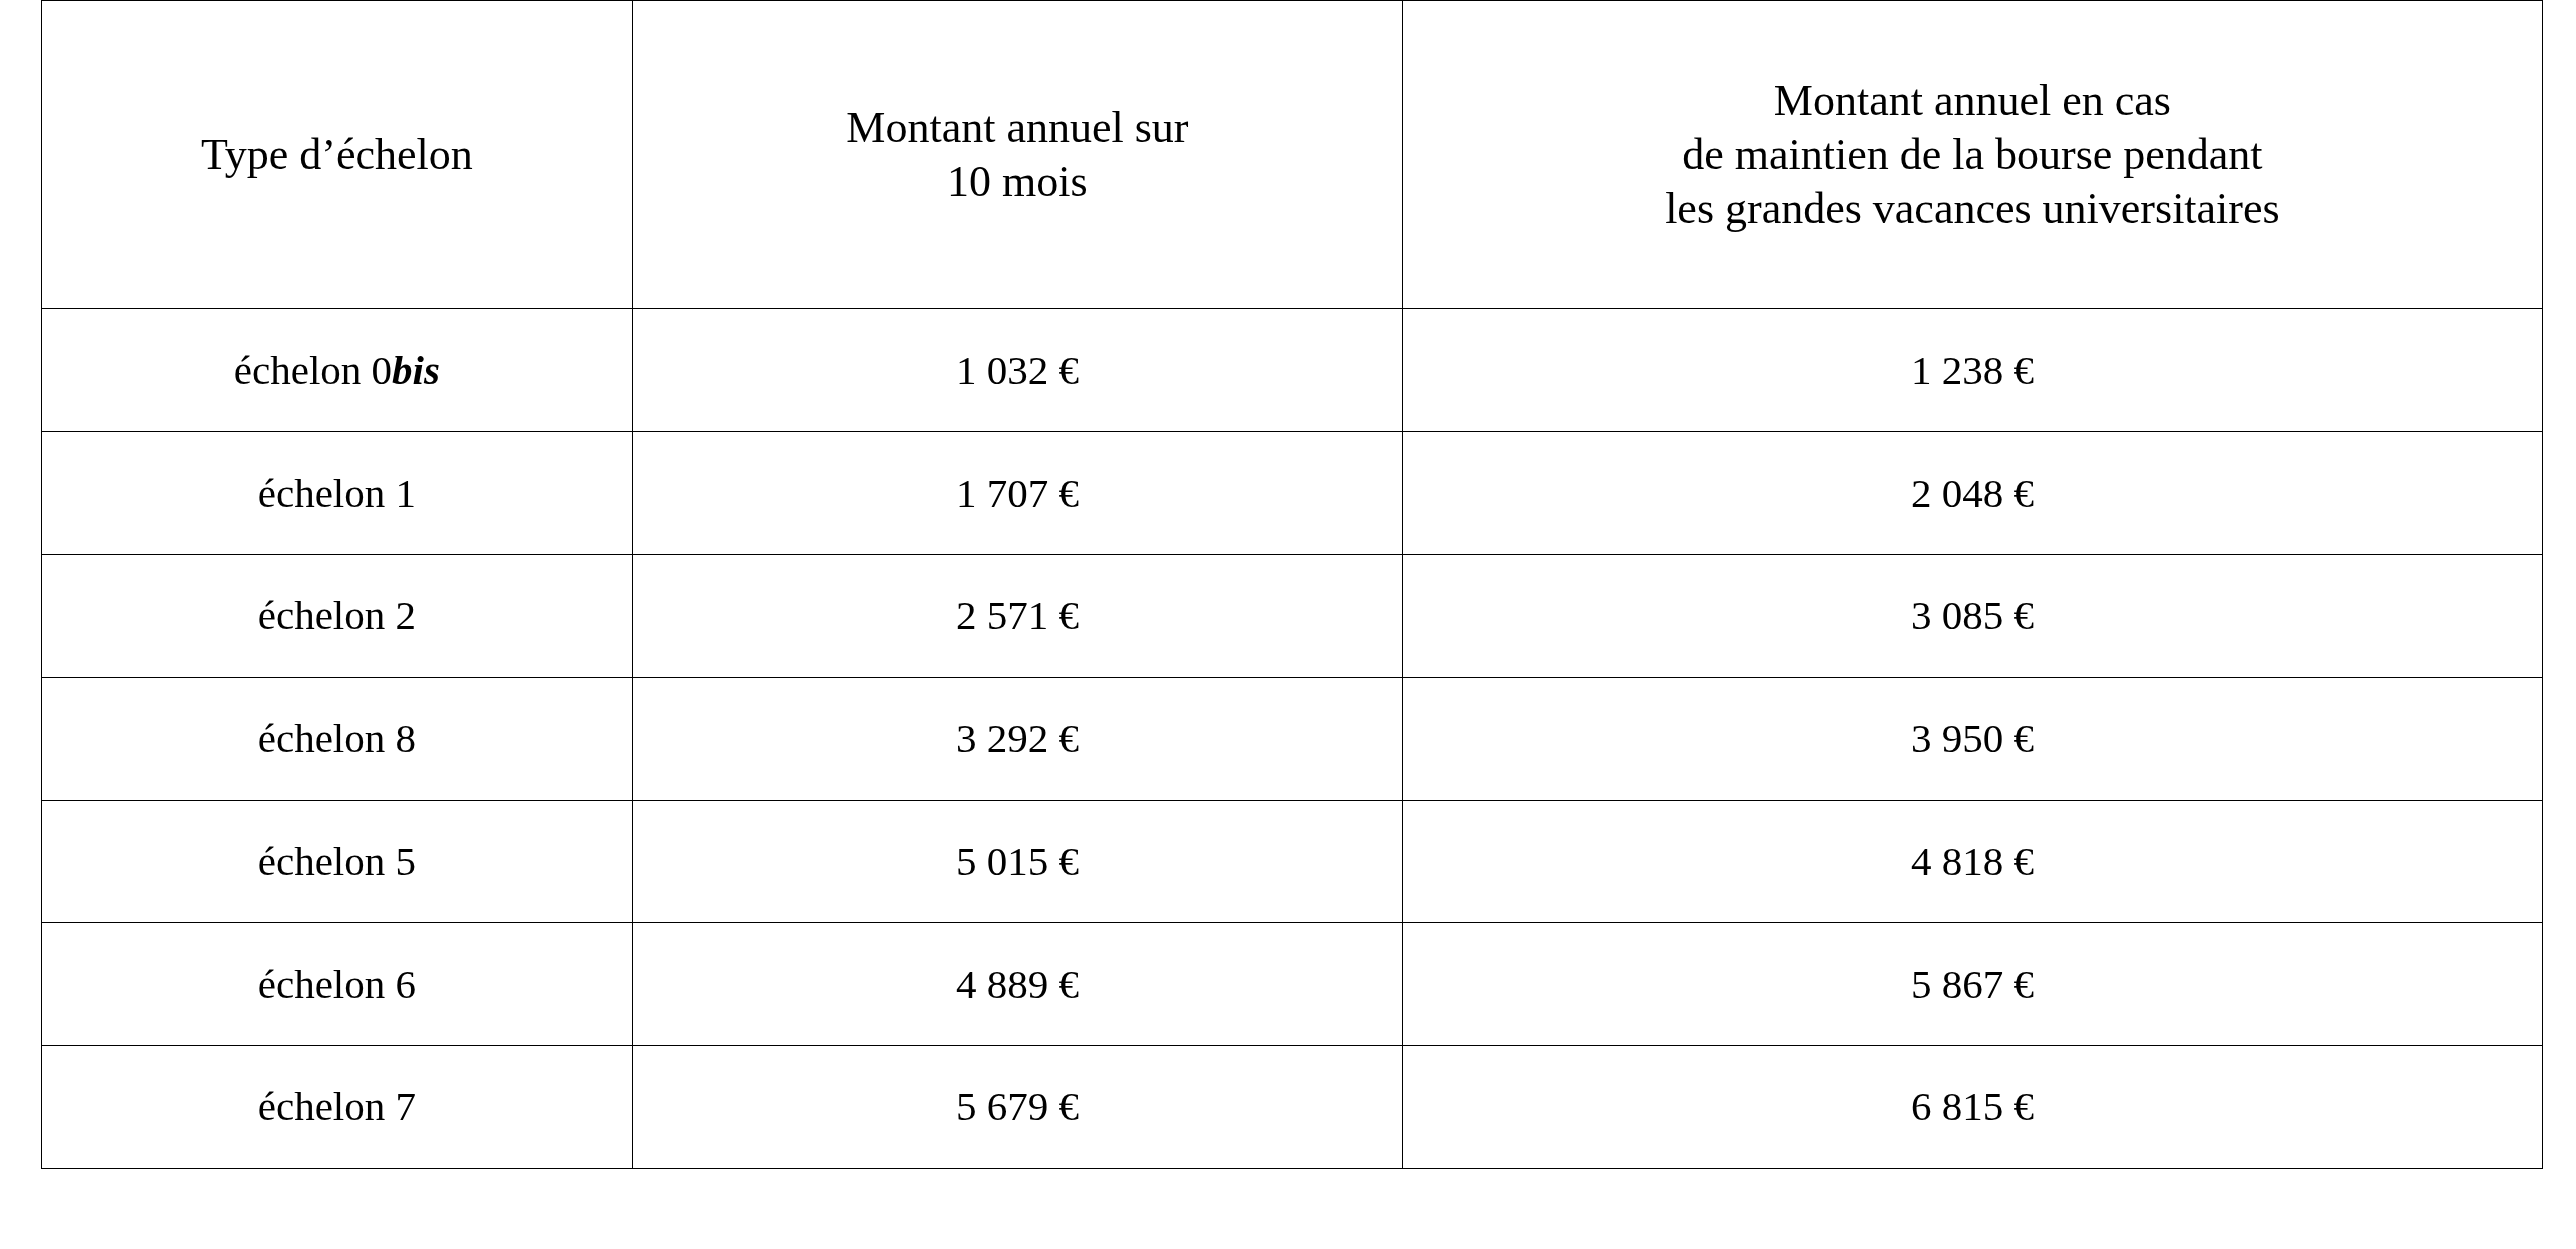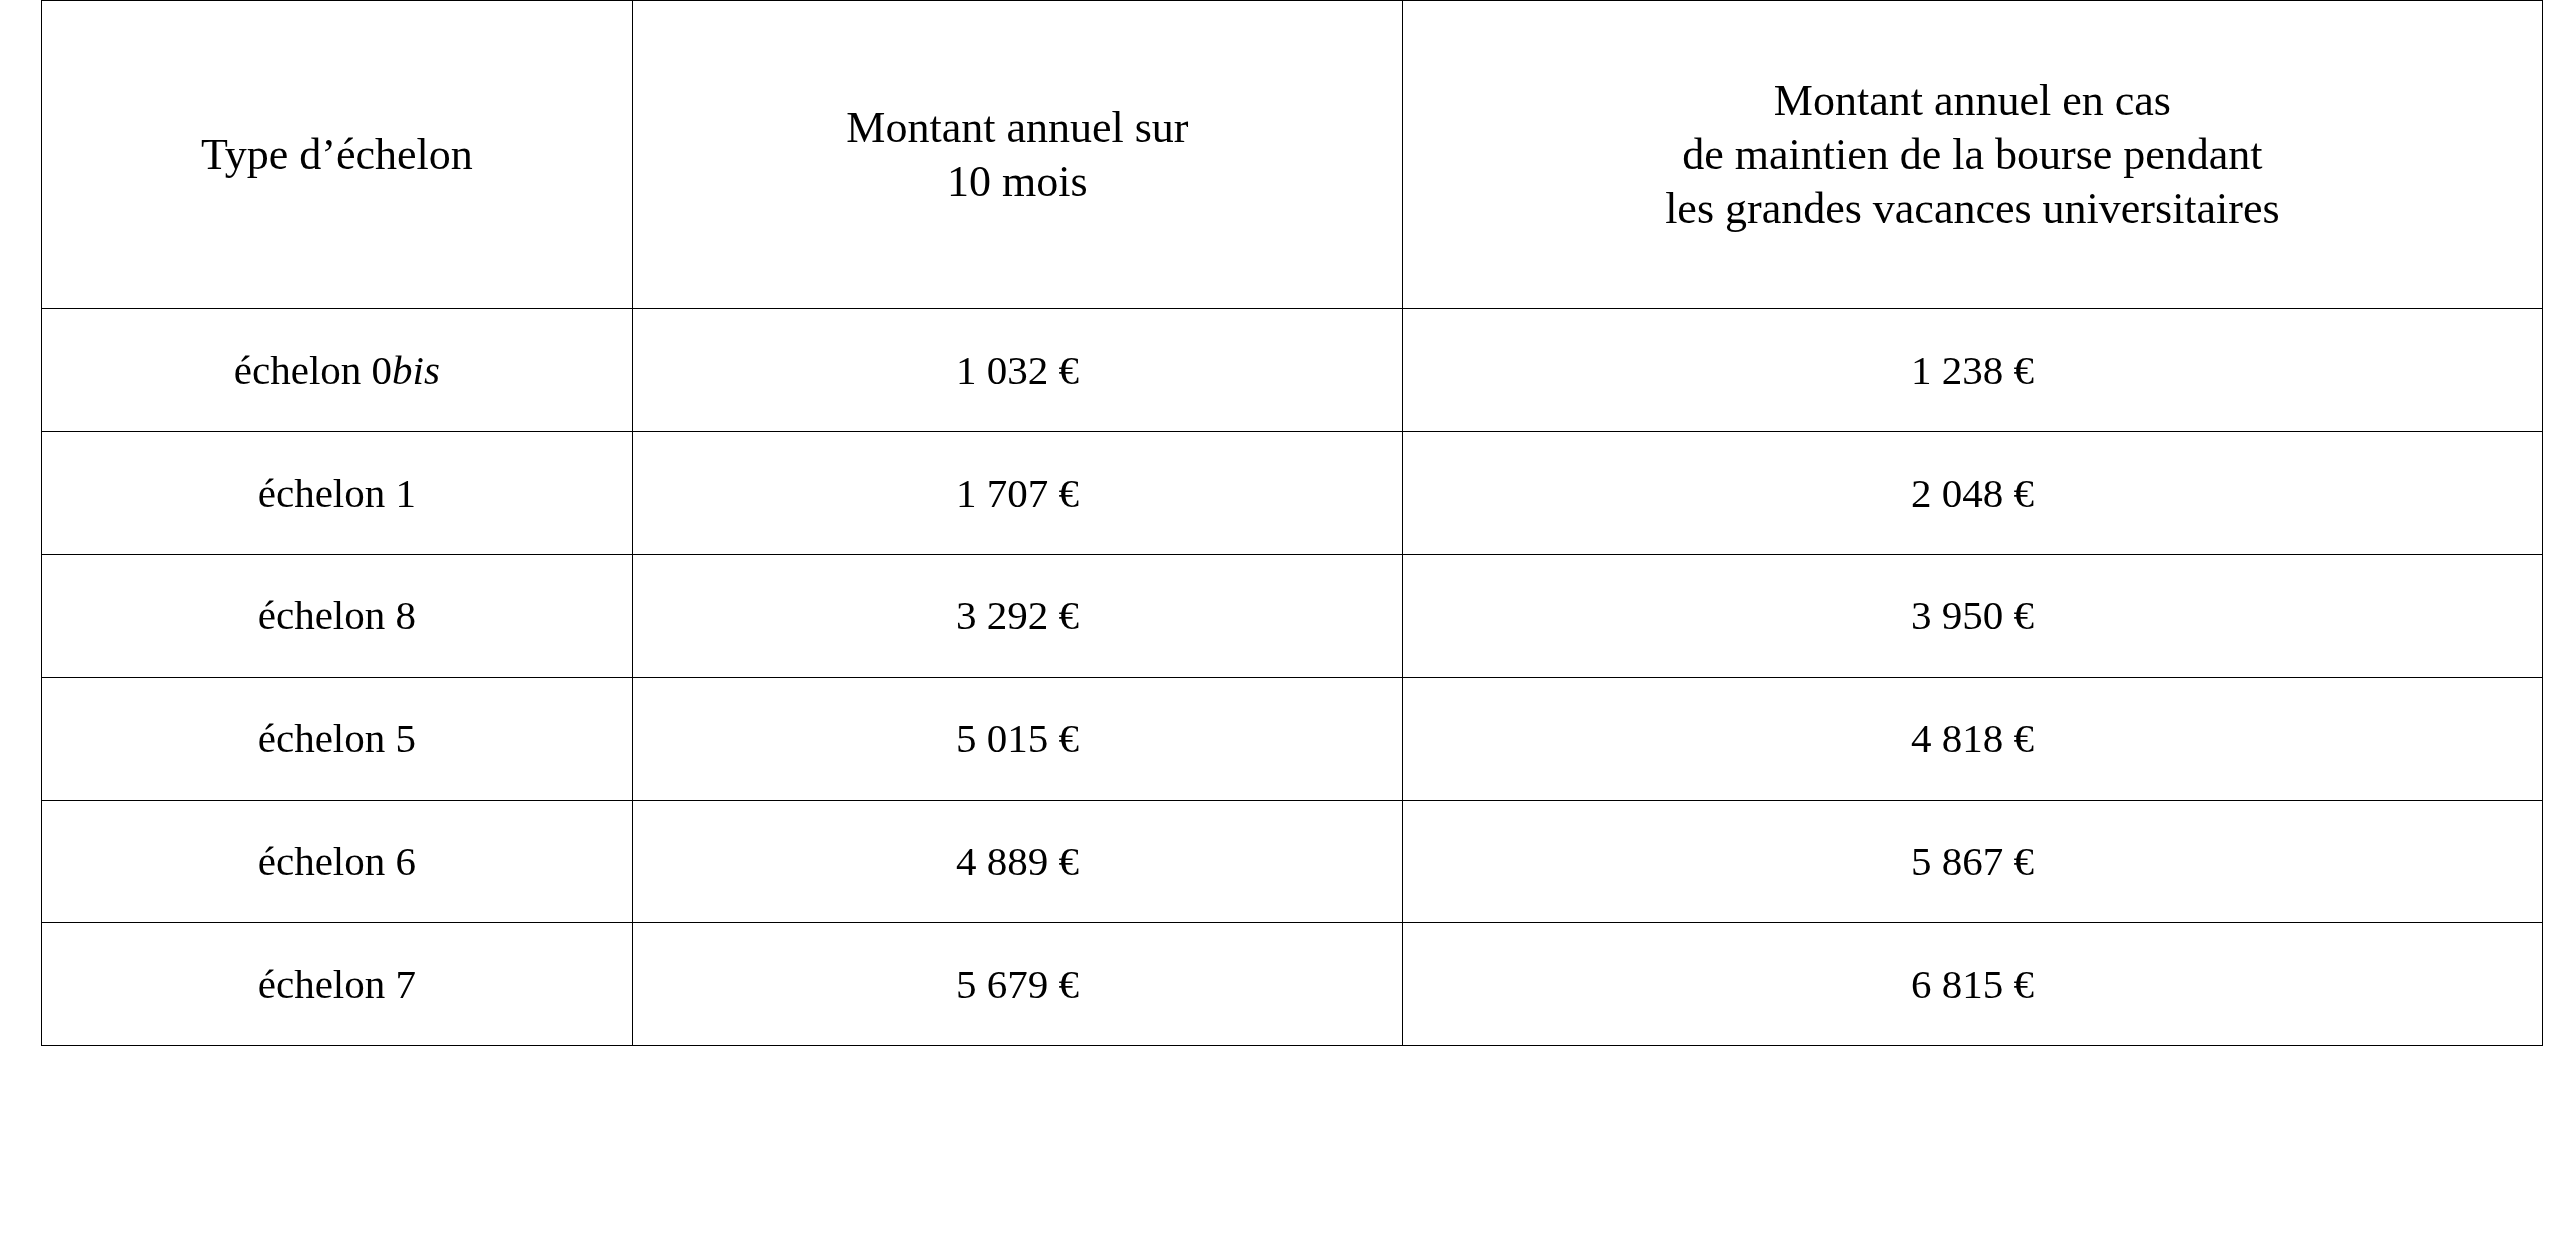"bis" .ech-label em { font-weight: none -> bold }
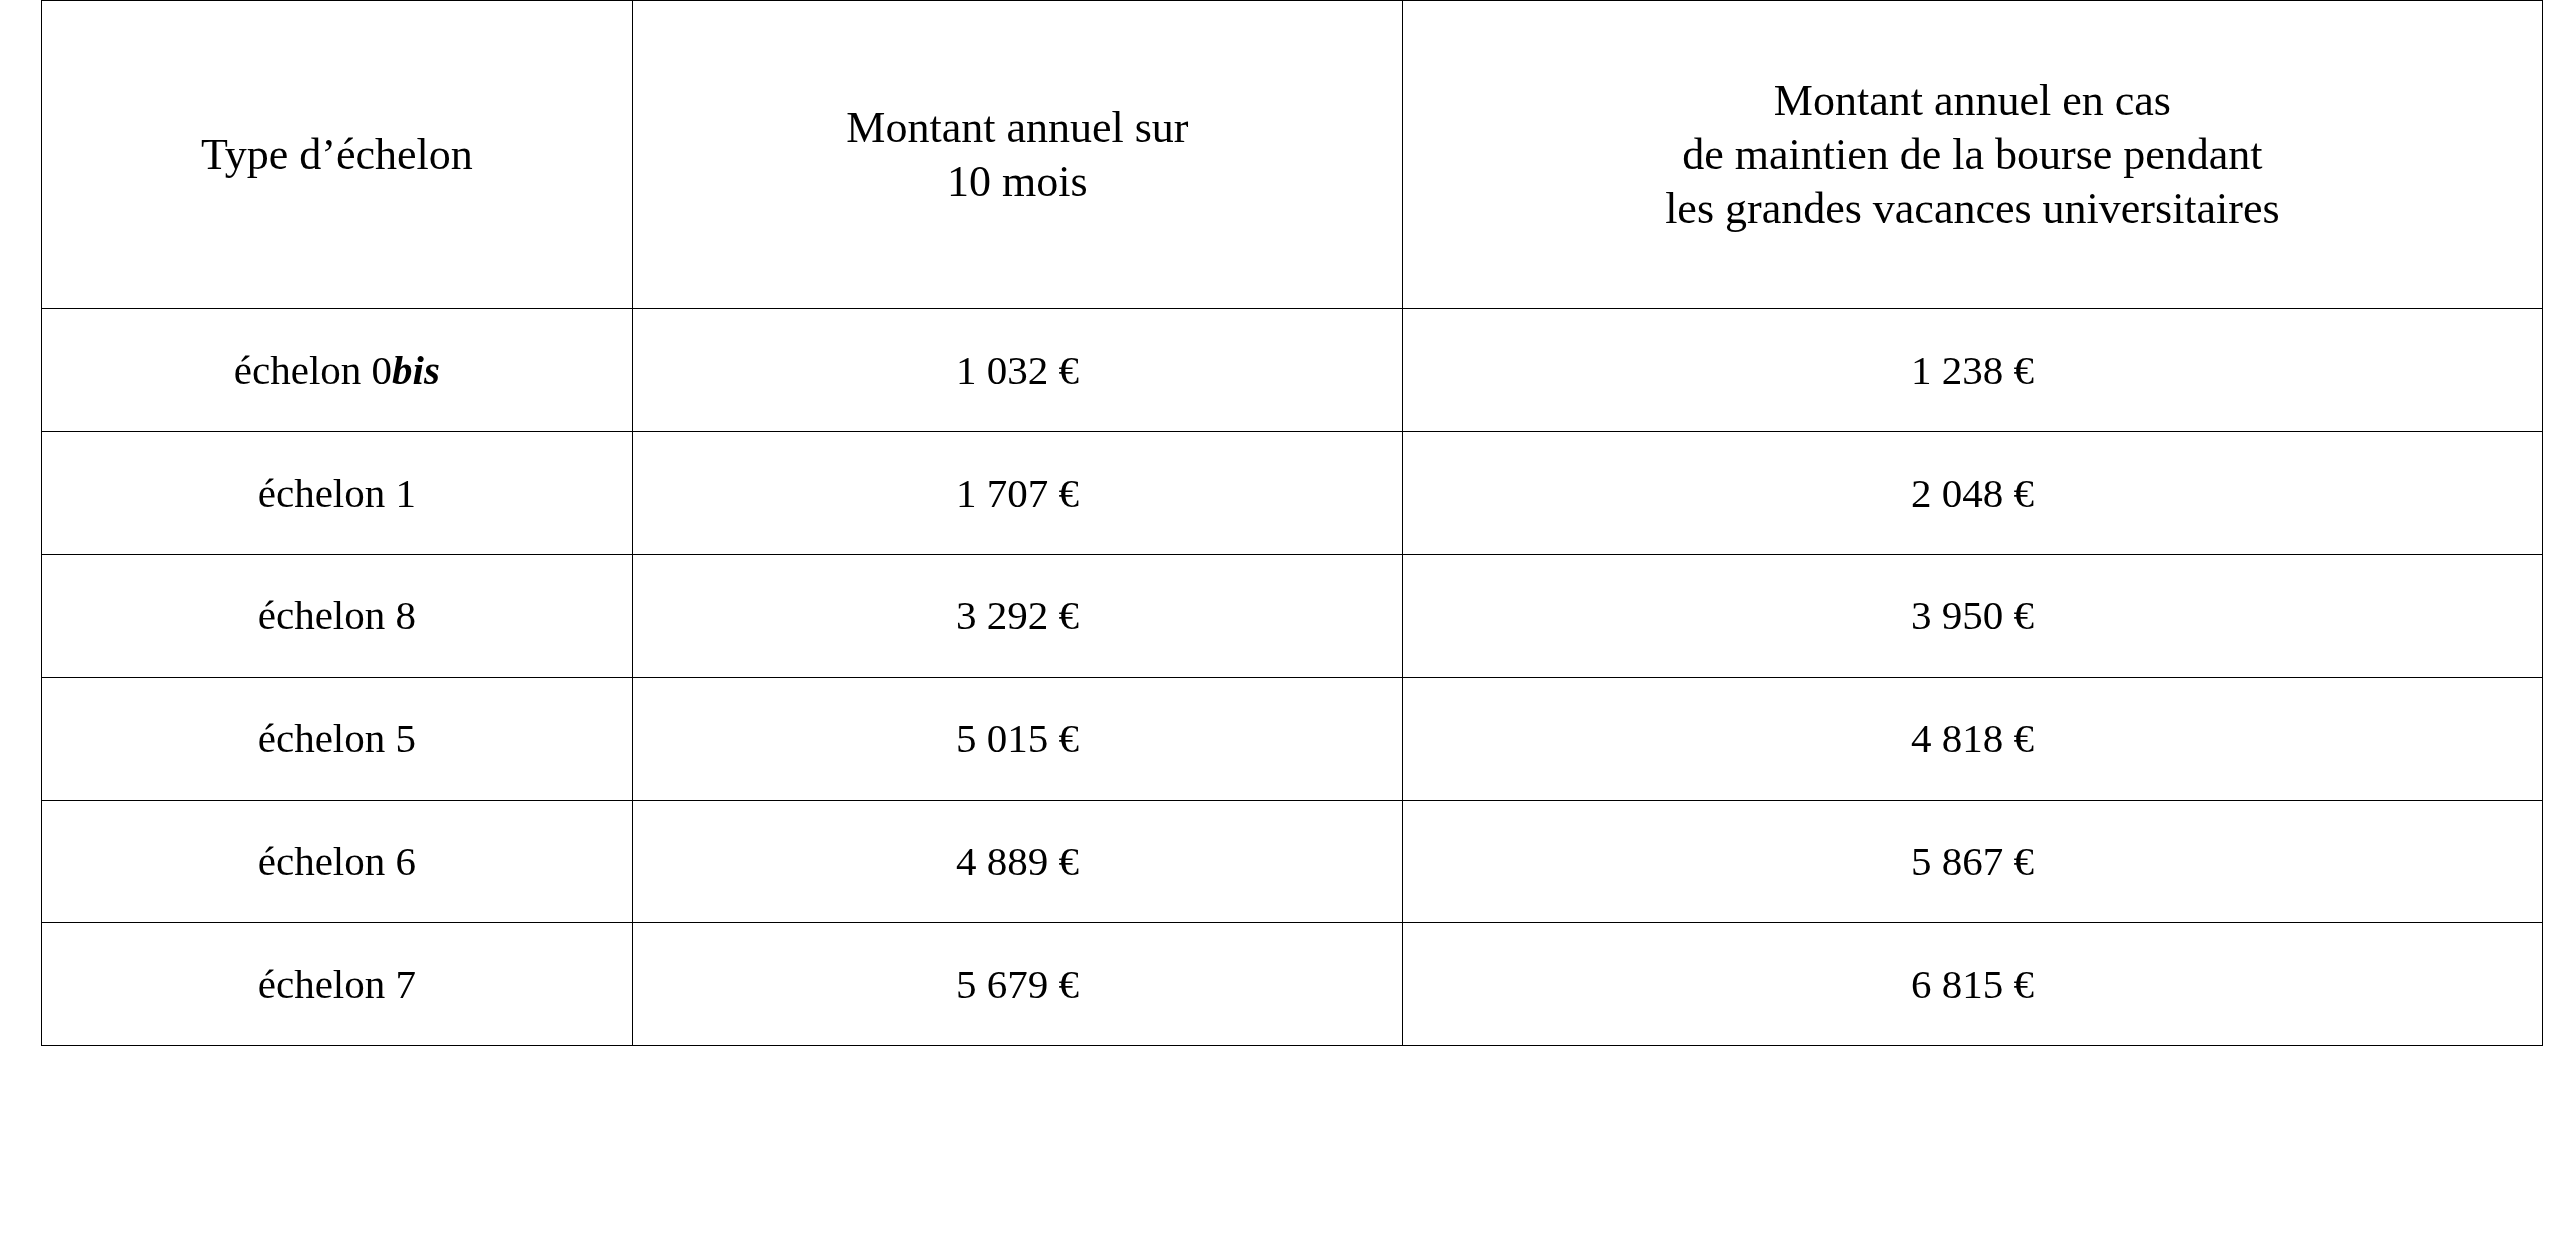"échelon 2" tr { html: none -> <tr> <td><span><span>échelon 2</span><em></em></span></td> <td>2 571 €</td> <td>3 085 €</td> </tr> }
